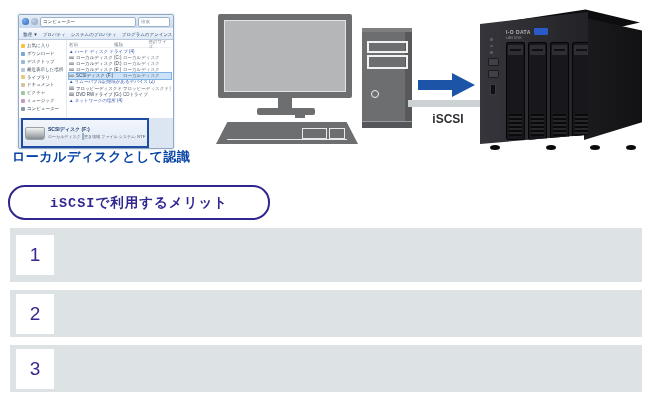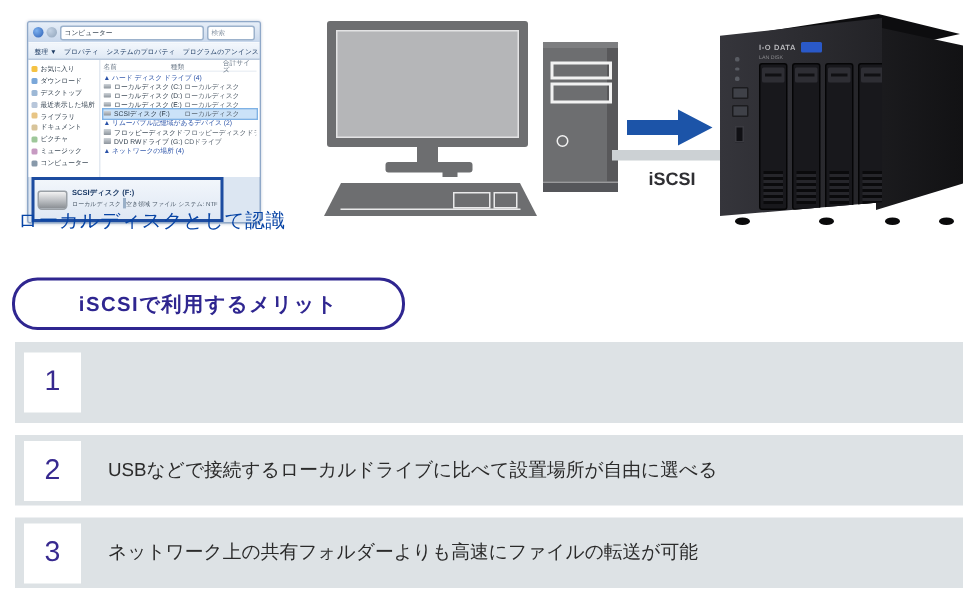"ローカルディスクとして認識" .caption { font-weight: normal -> bold; top: 138px -> 148px }
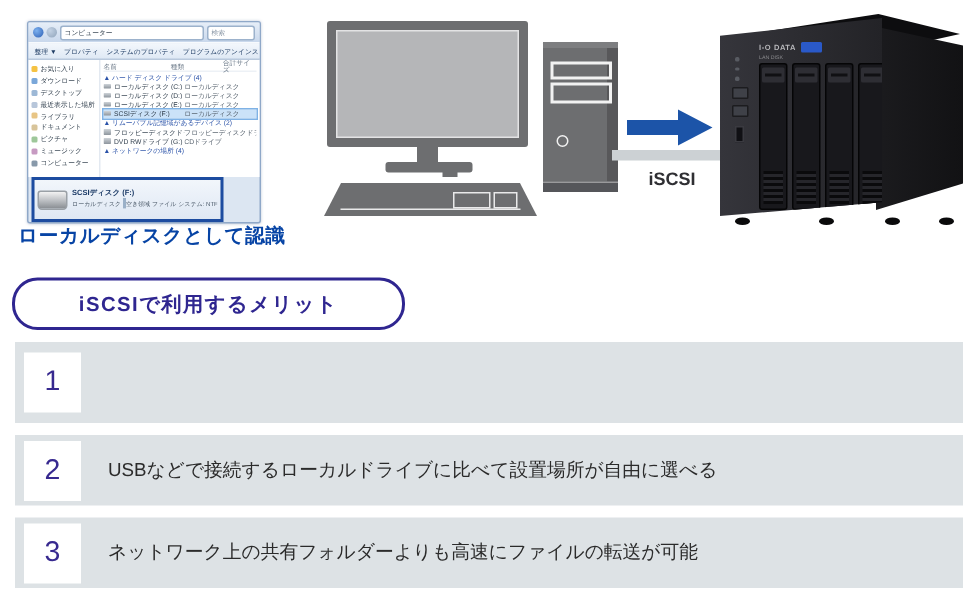"iSCSIで利用するメリット" .merit-pill { font-family: none -> Liberation Mono, monospace }
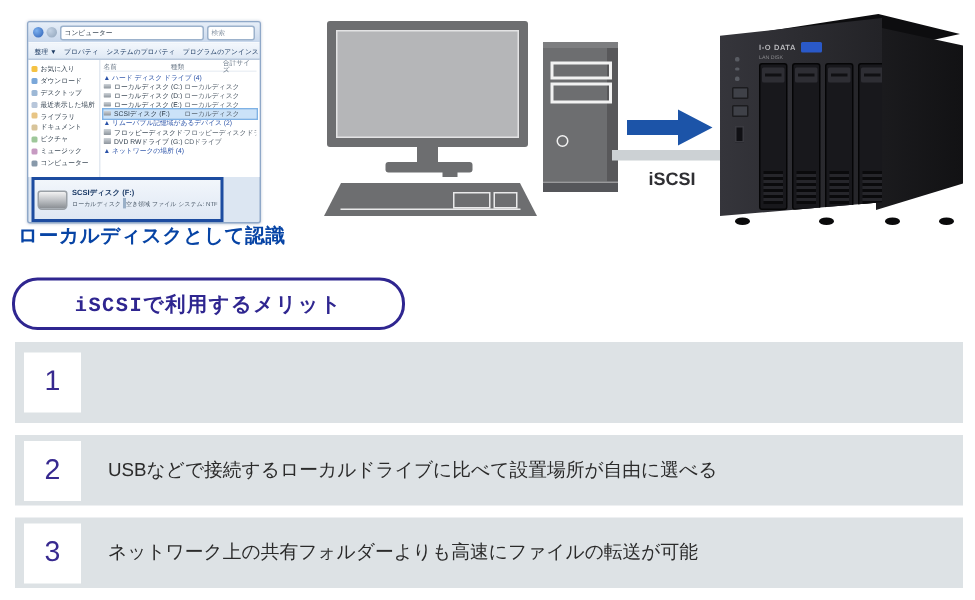"USBなどで接続するローカルドライブに比べて設置場所が自由に選べる" div.band-text { html: <div>USBなどで接続するローカルドライブに比べて設置場所が自由に選べる</div> -> none }
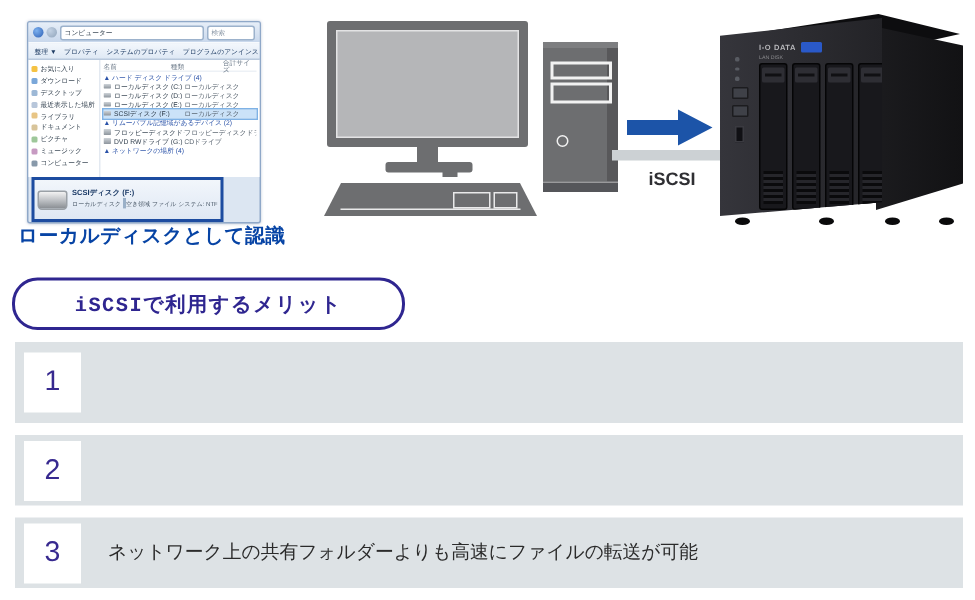"ネットワーク上の共有フォルダーよりも高速にファイルの転送が可能" div.band-text { html: <div>ネットワーク上の共有フォルダーよりも高速にファイルの転送が可能</div> -> none }
